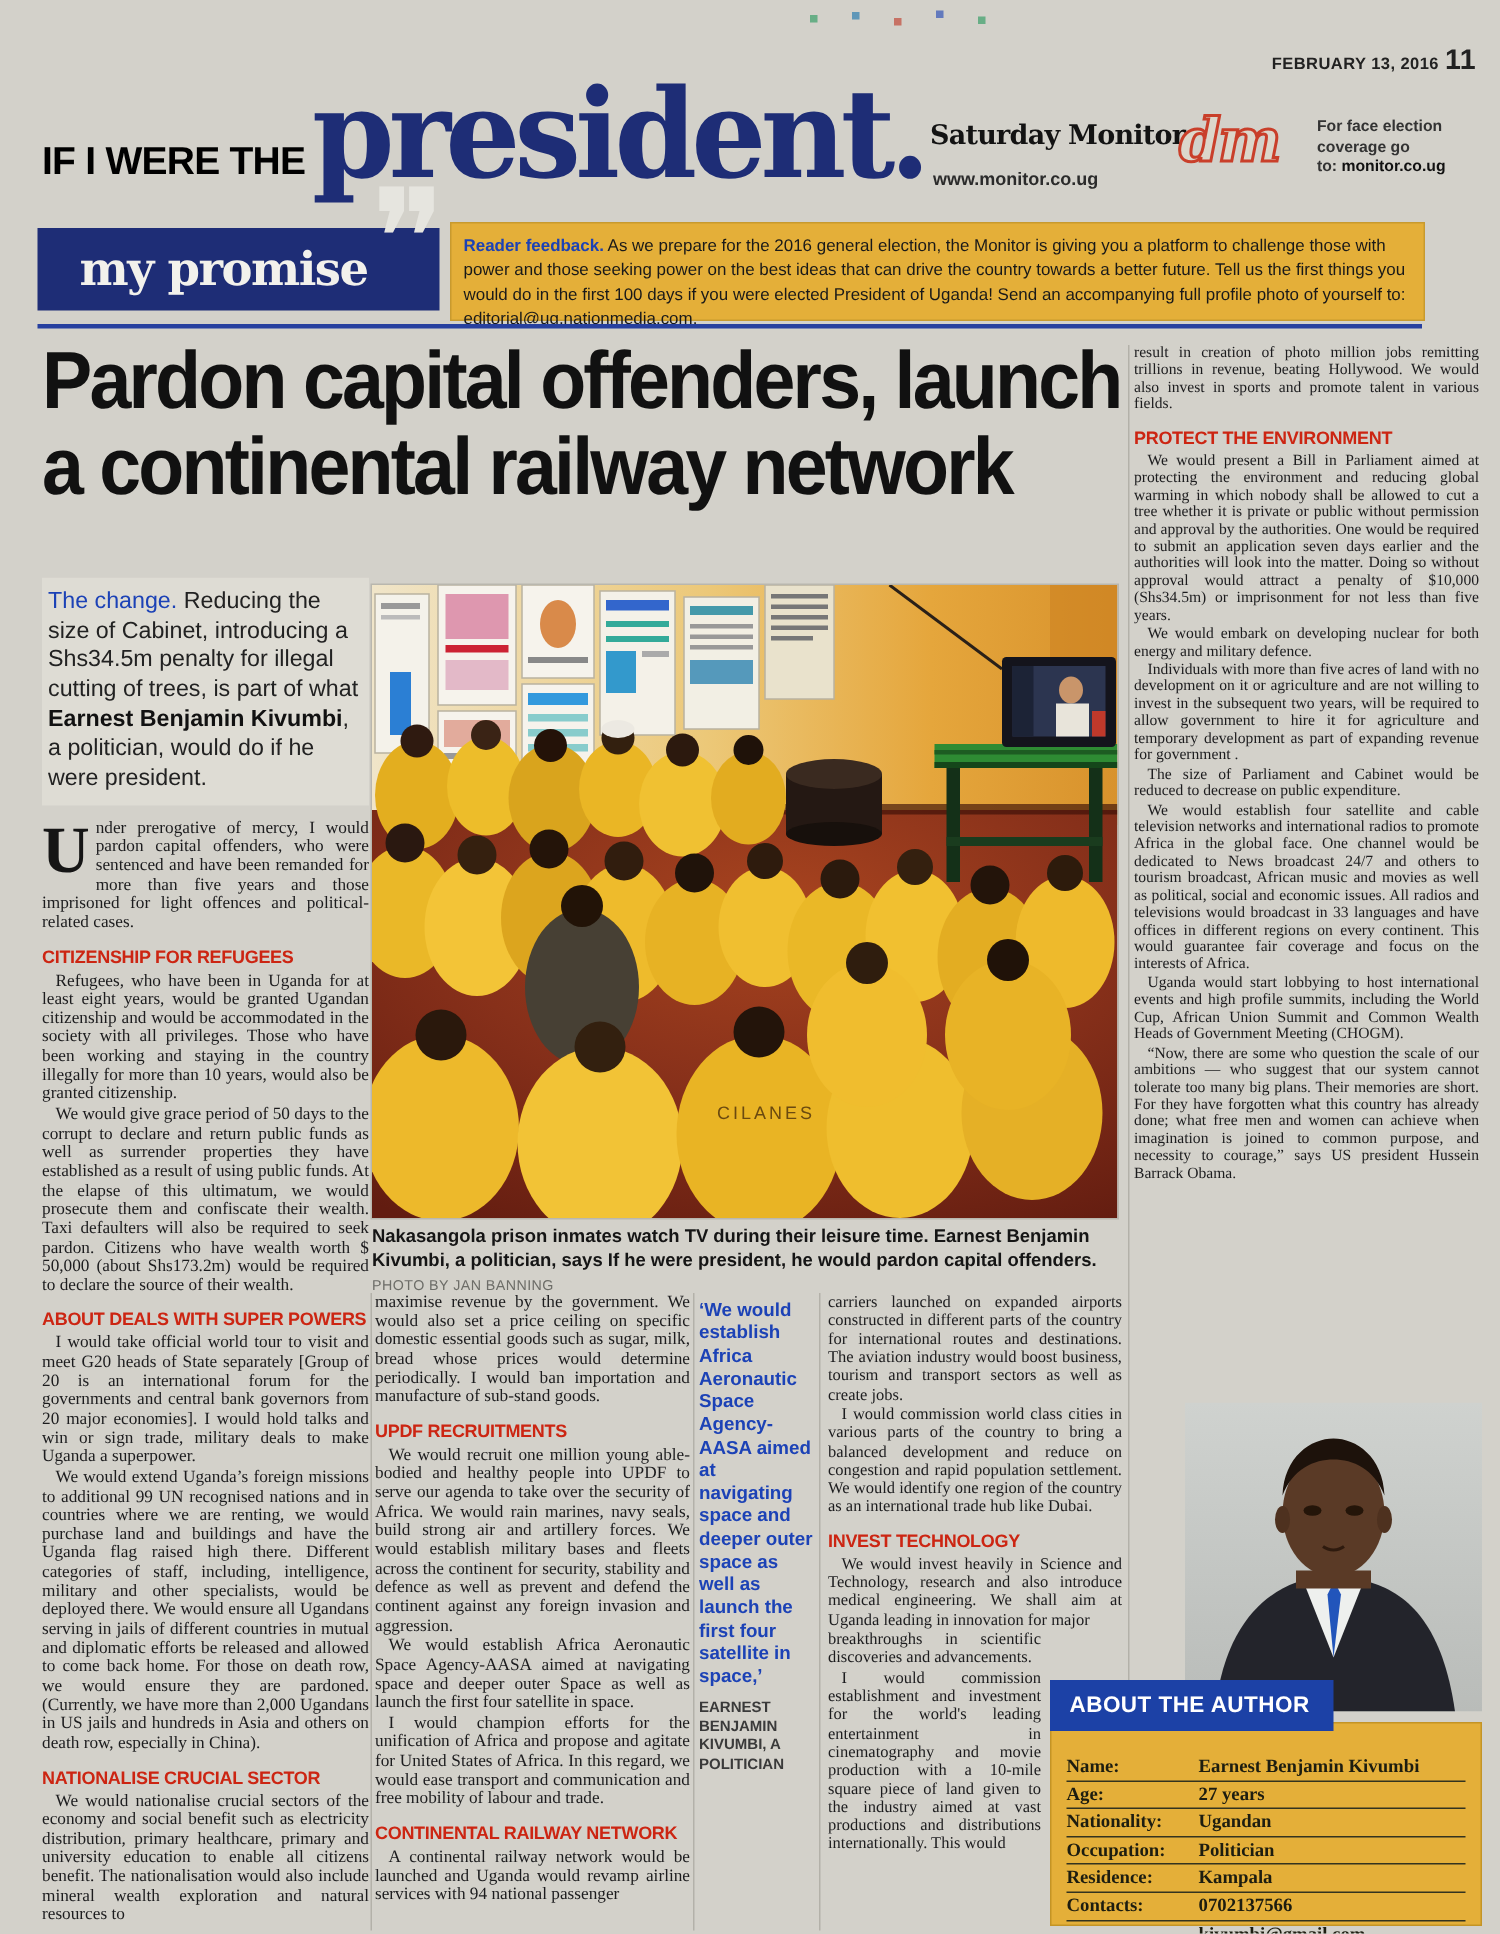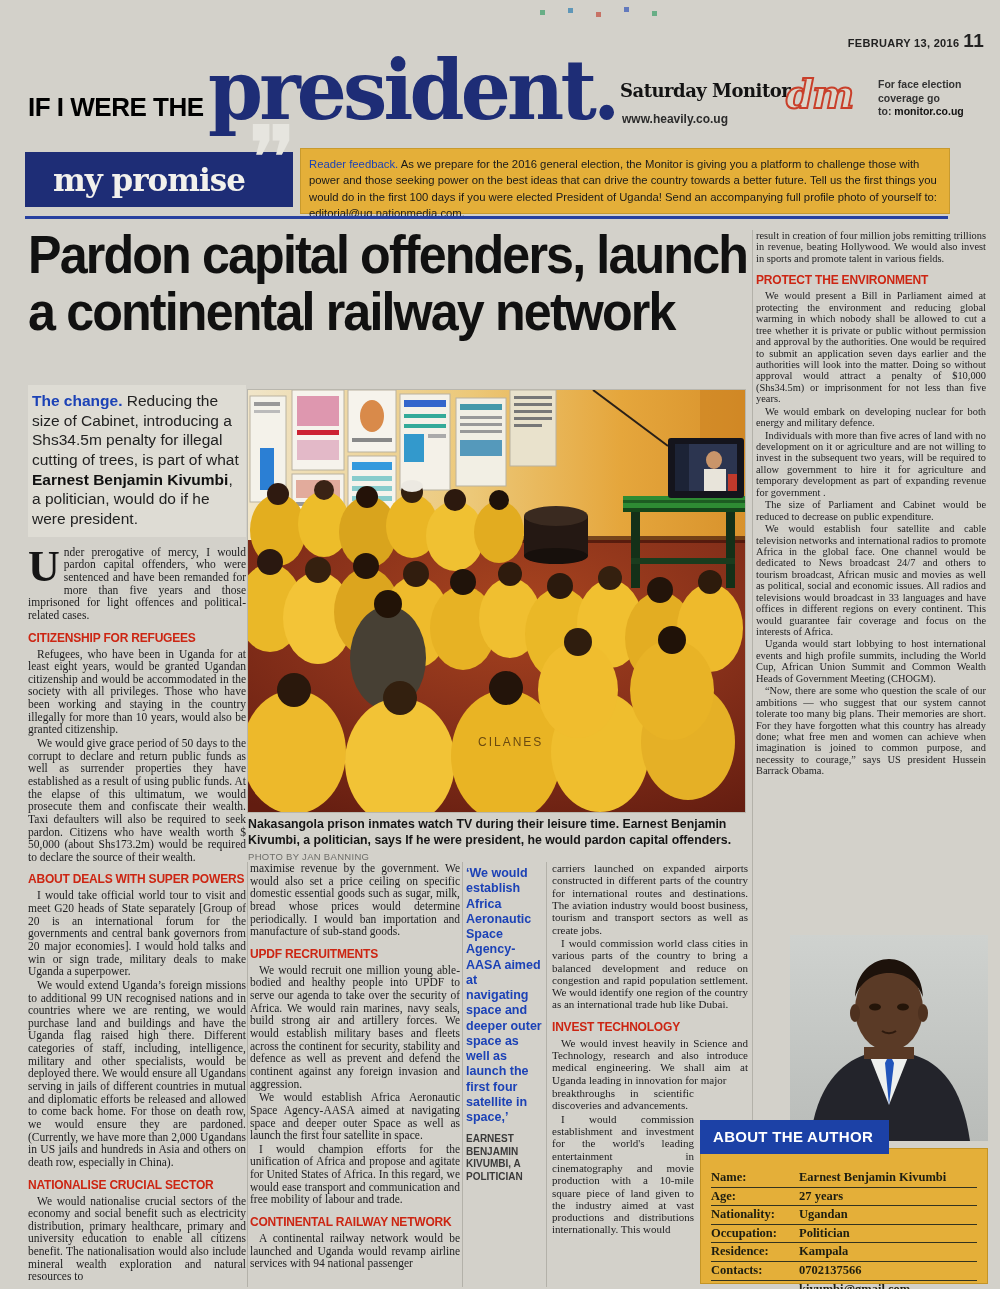"www.heavily.co.ug" div.abs { text: www.heavily.co.ug -> www.monitor.co.ug }
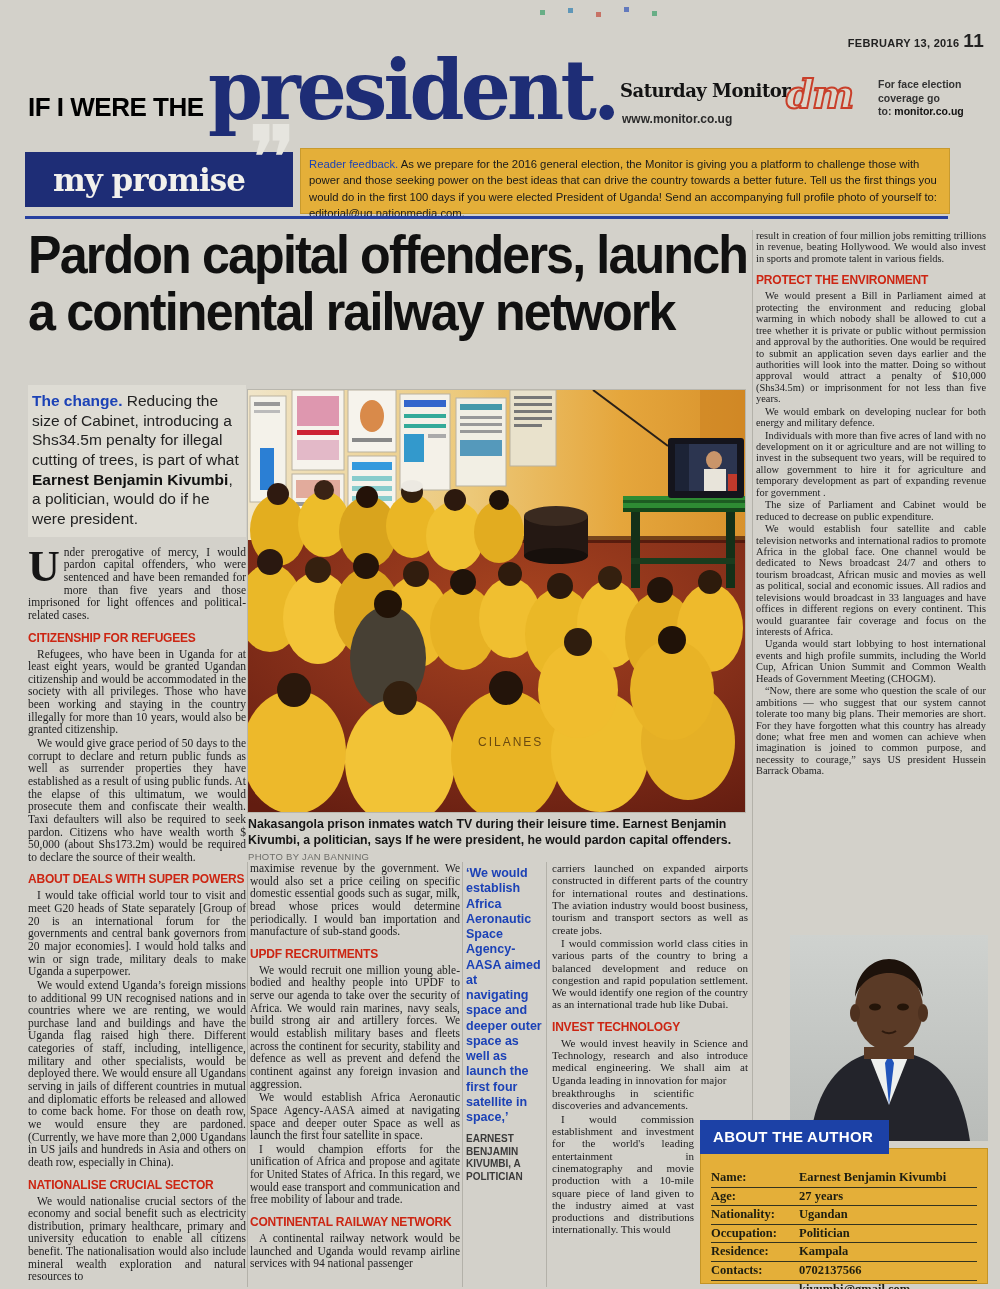"Reader feedback." .feedback .lead { font-weight: normal -> bold }
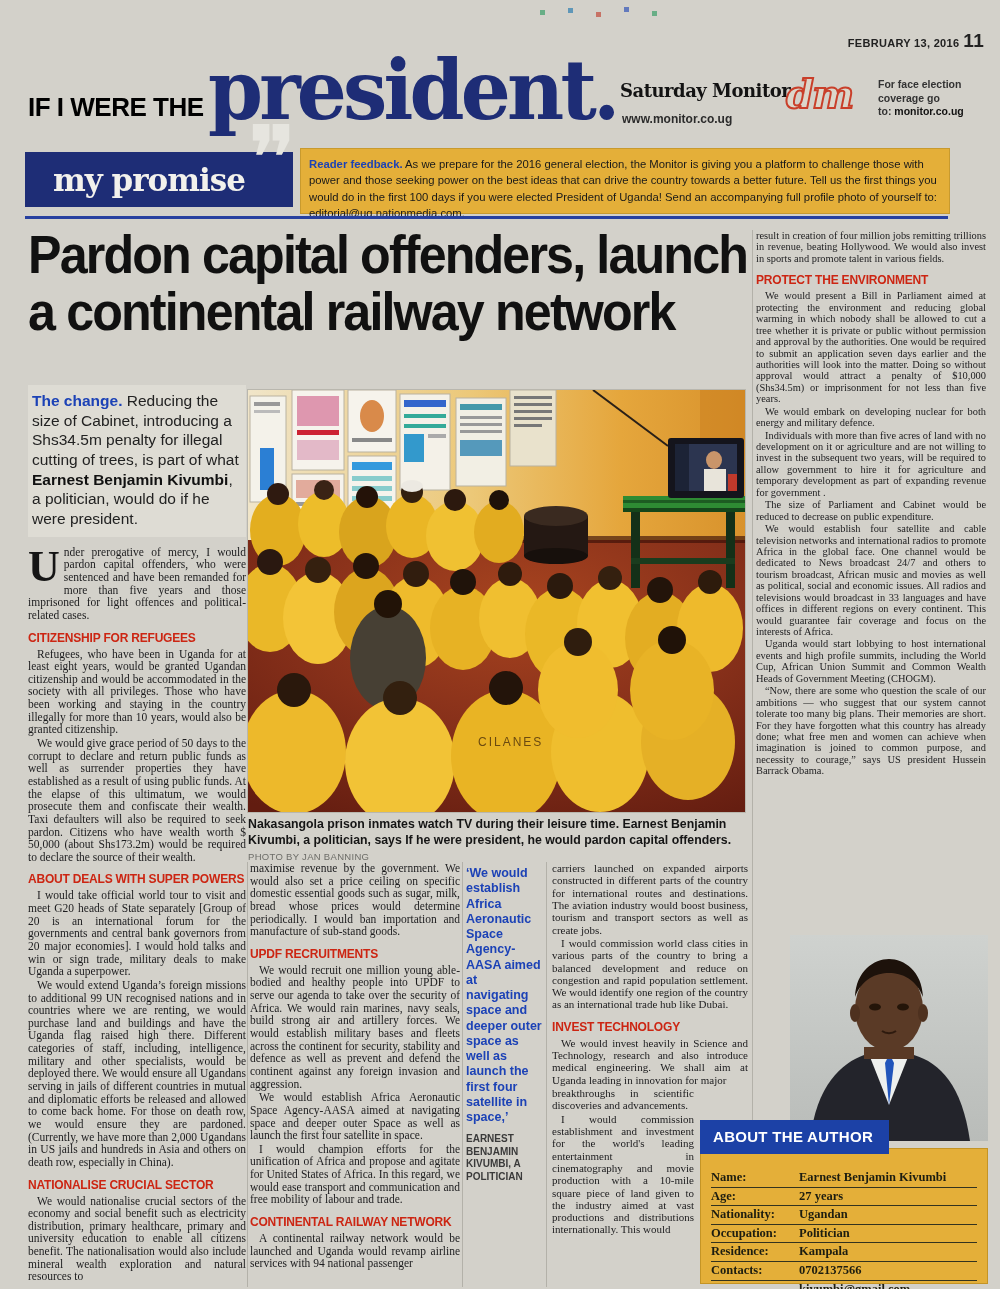"result in creation of four" p.noindent { text: four -> photo }
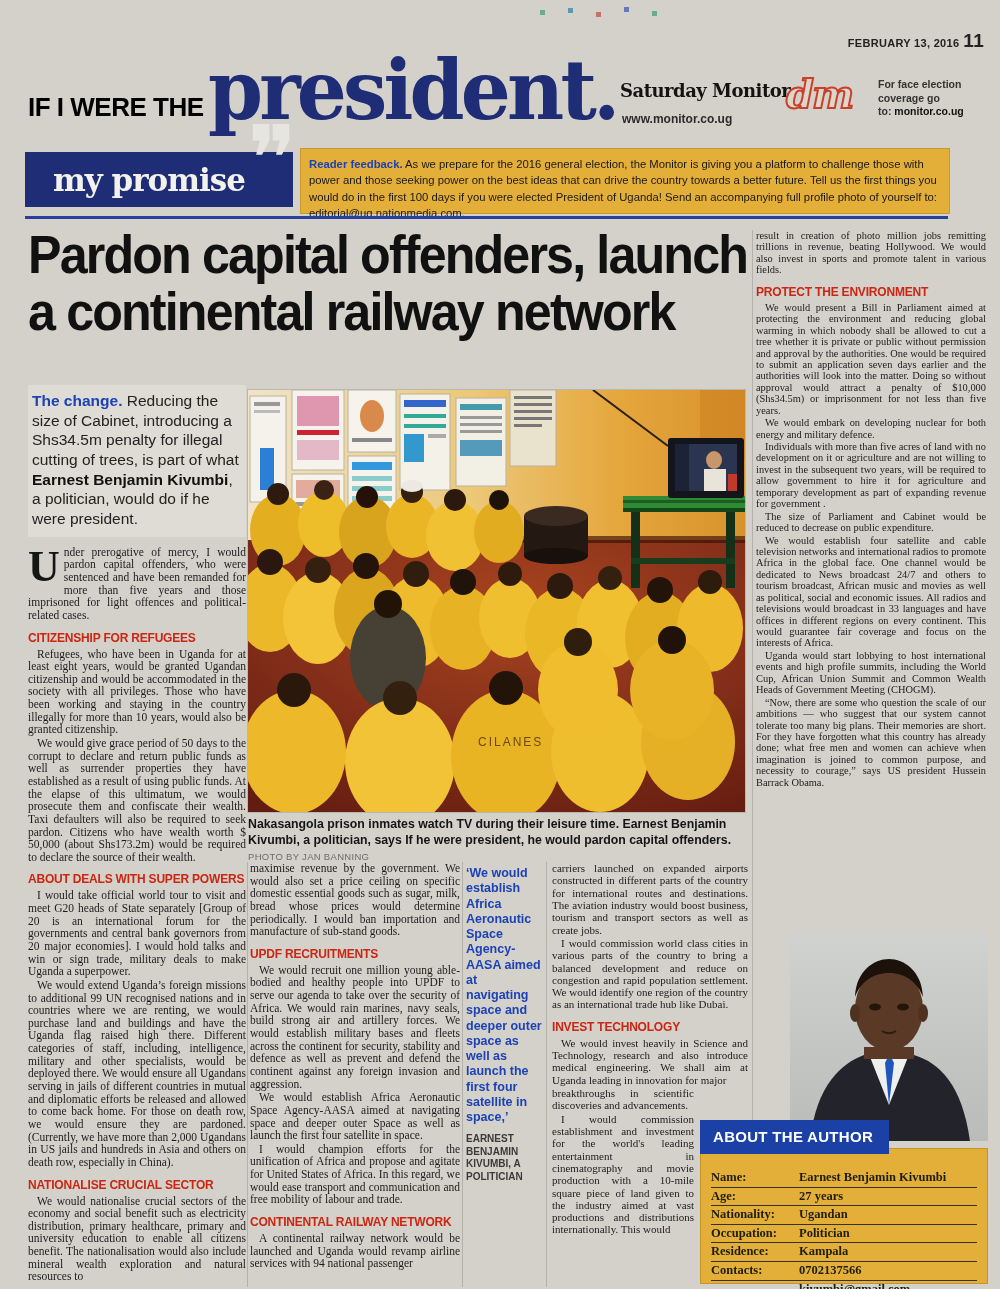"The change." .intro .lead { font-weight: bold -> normal }
